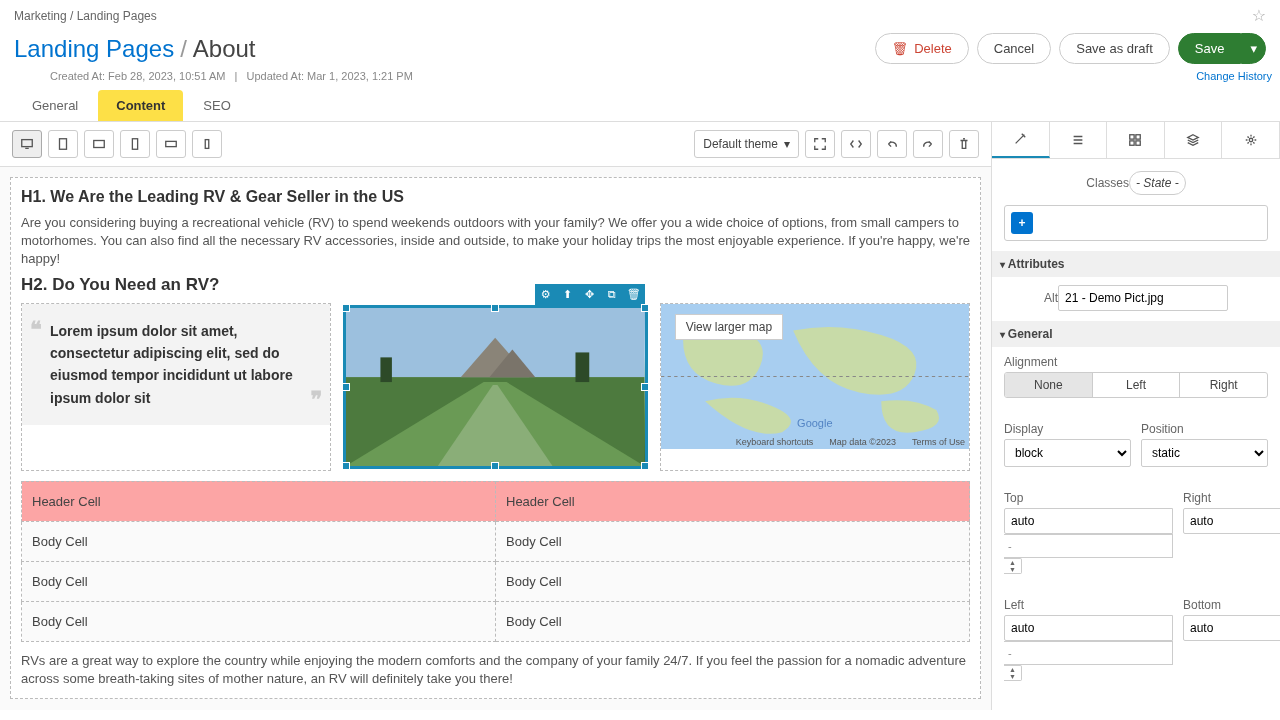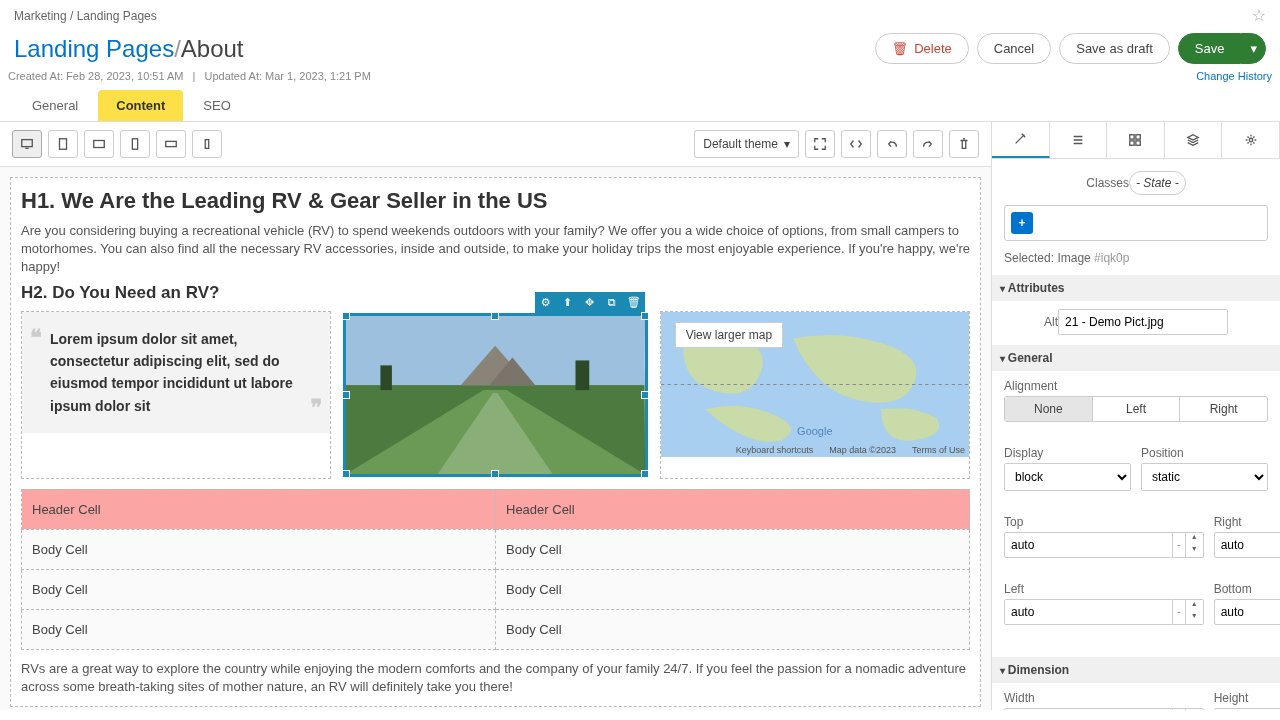"Landing Pages" .title-group { gap: none -> 6px }
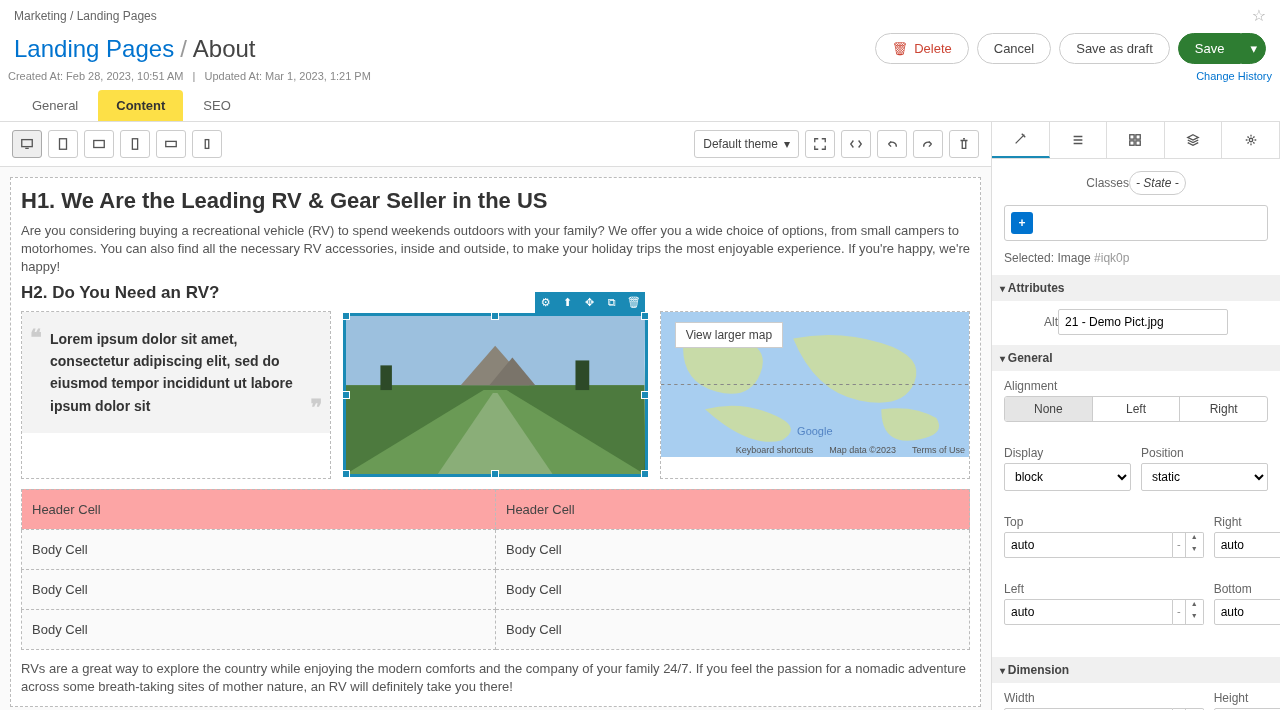"Created At: Feb 28, 2023," .meta-row { margin-left: none -> 42px }
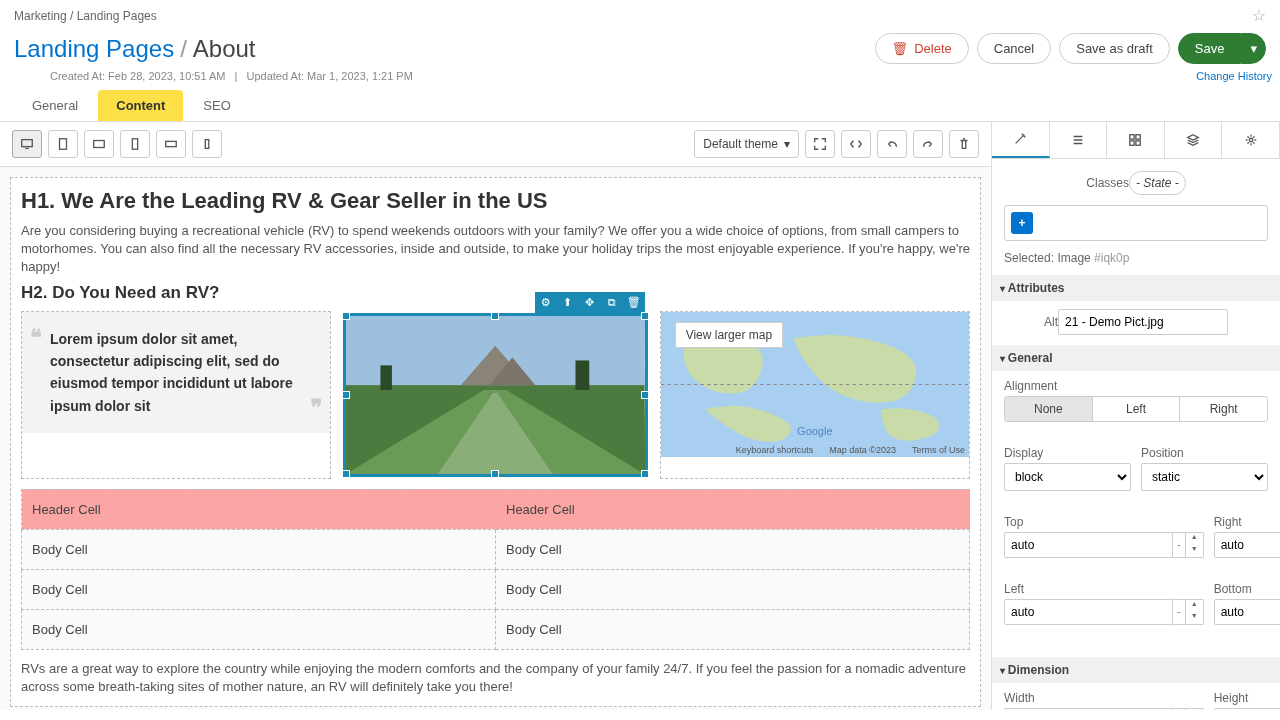"H1. We Are the Leading" .canvas h1 { font-size: 22px -> 16px }
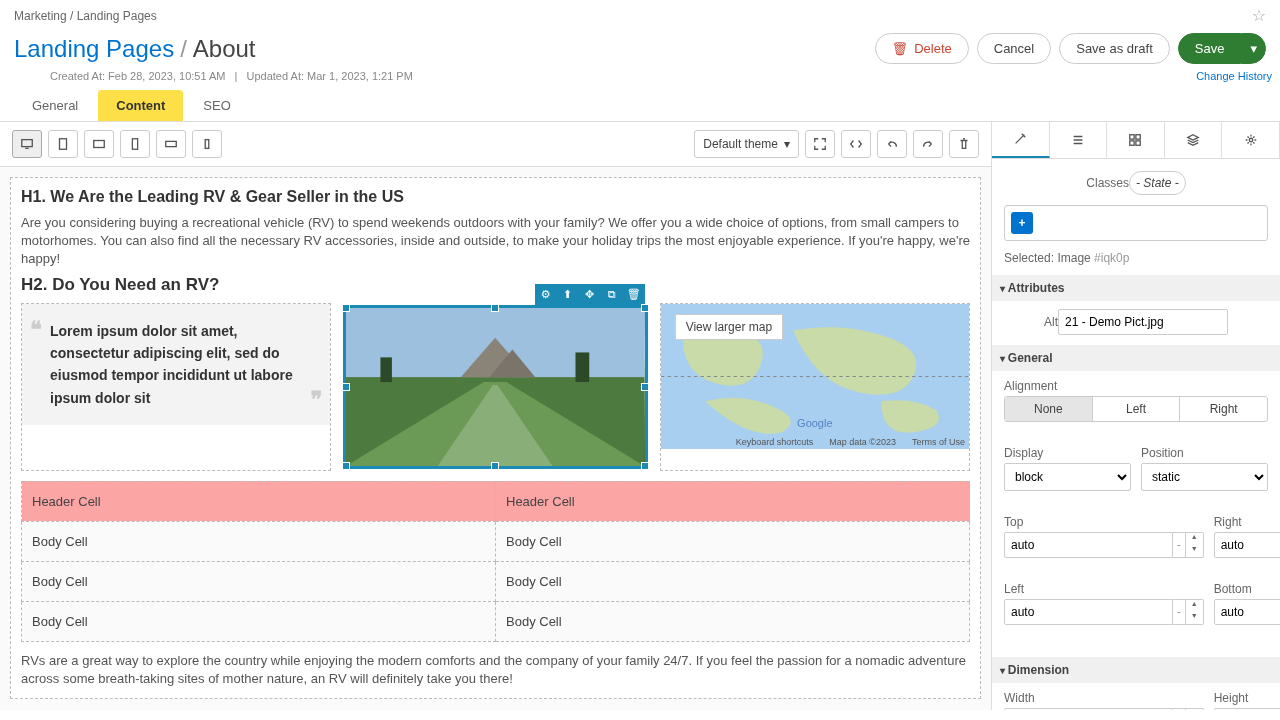"Selected: Image #iqk0p" div.selected-lbl { html: <div> <span>Selected:</span> <span>Image</span> <span>#iqk0p</span> </div> -> none }
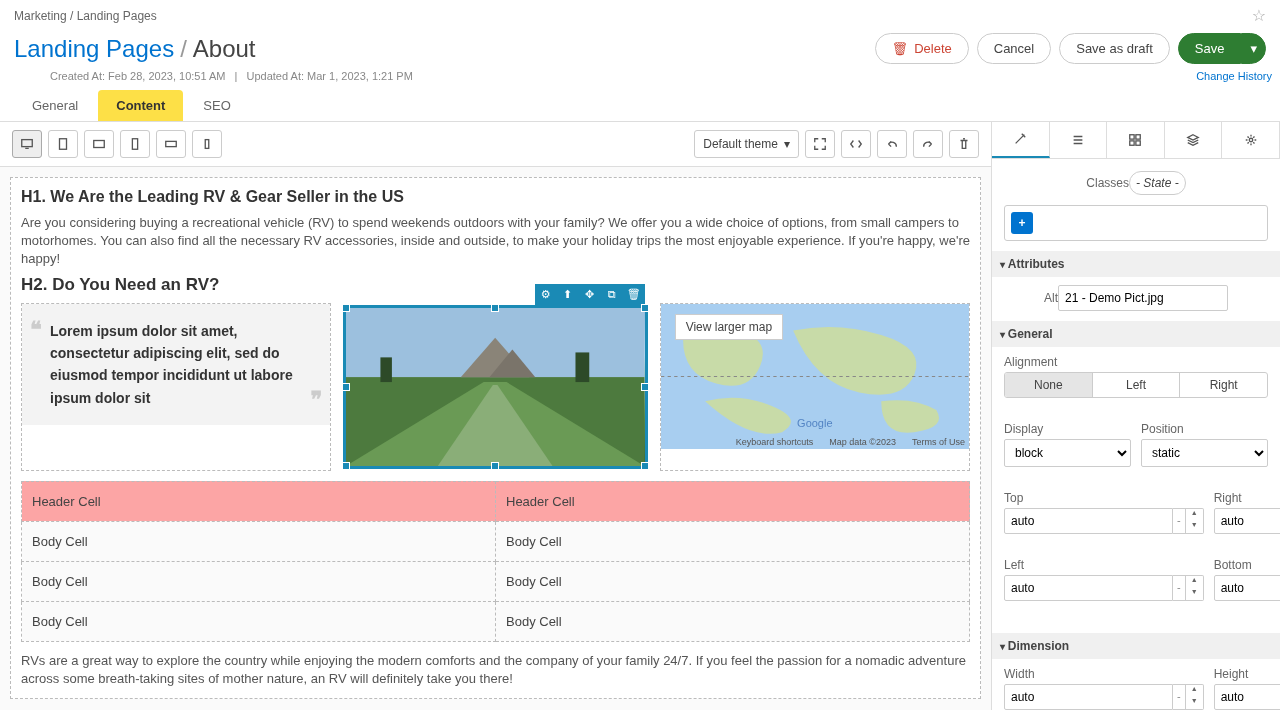"auto" .spin { flex-direction: none -> column }
